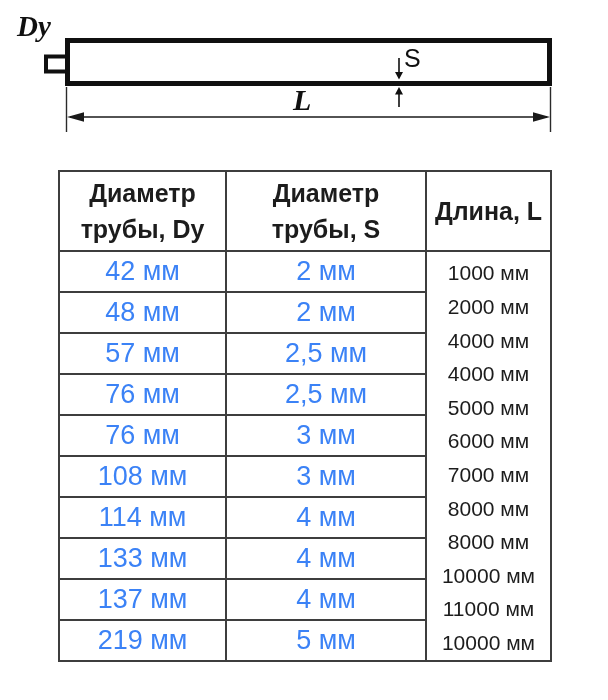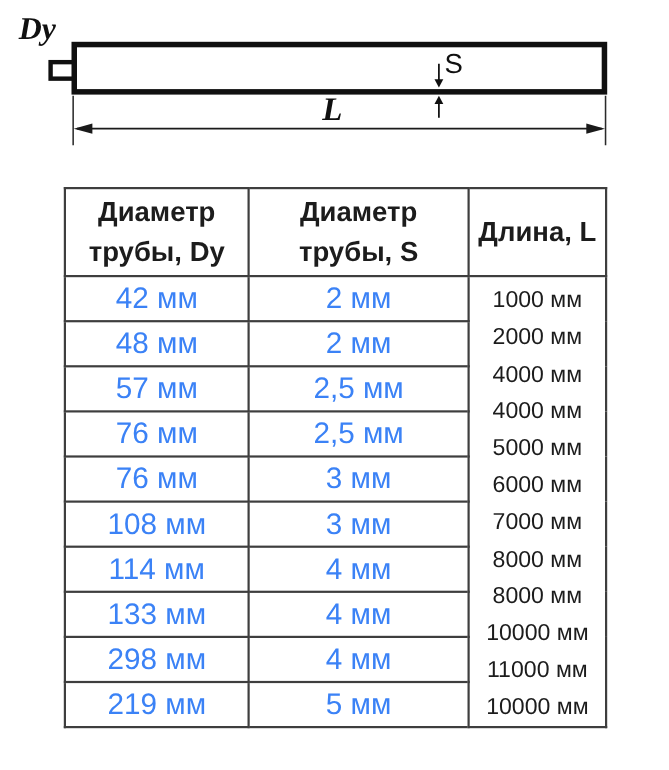"298 мм" td.dcell { text: 298 -> 137 }
